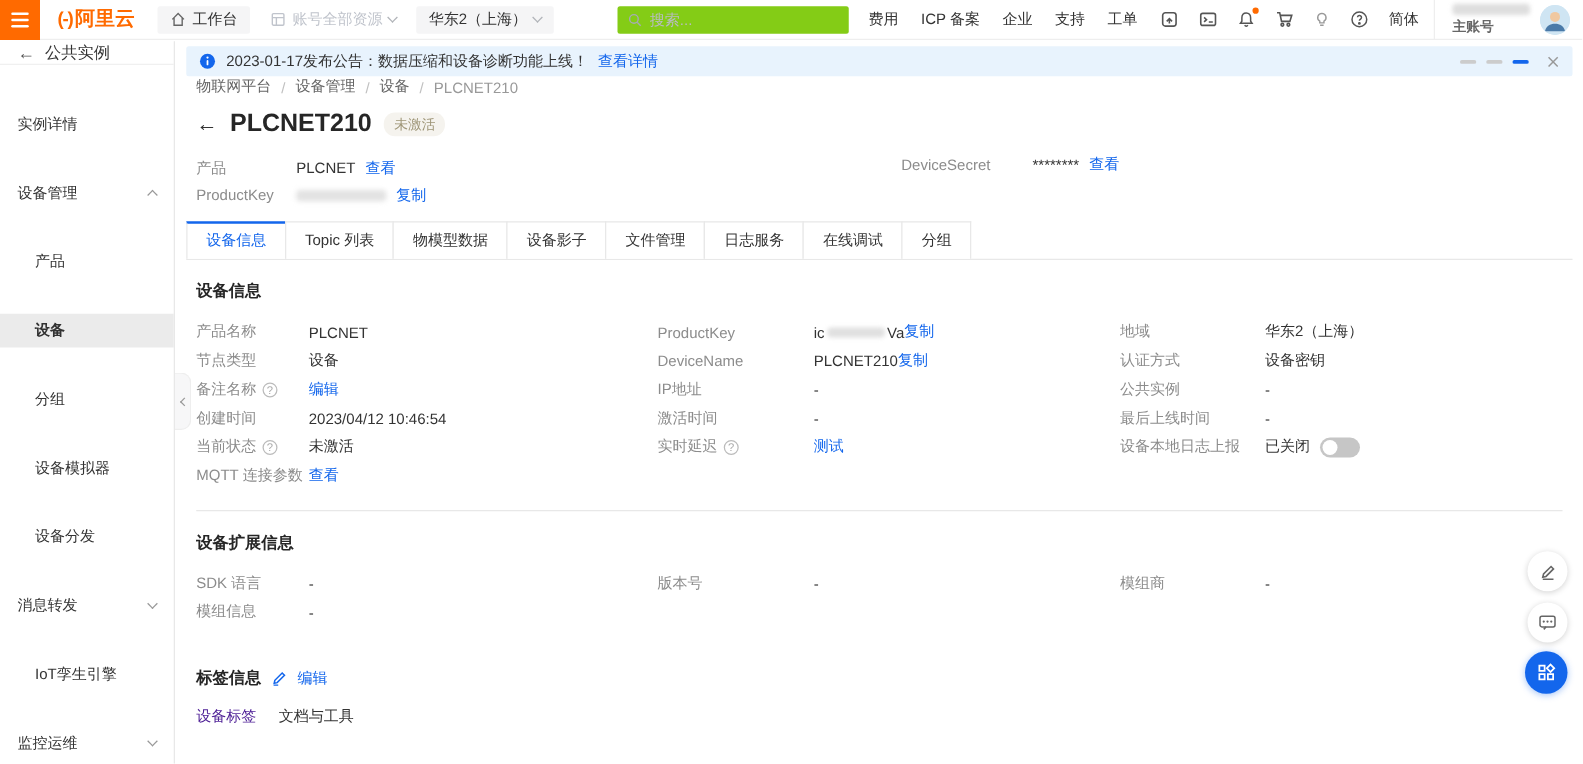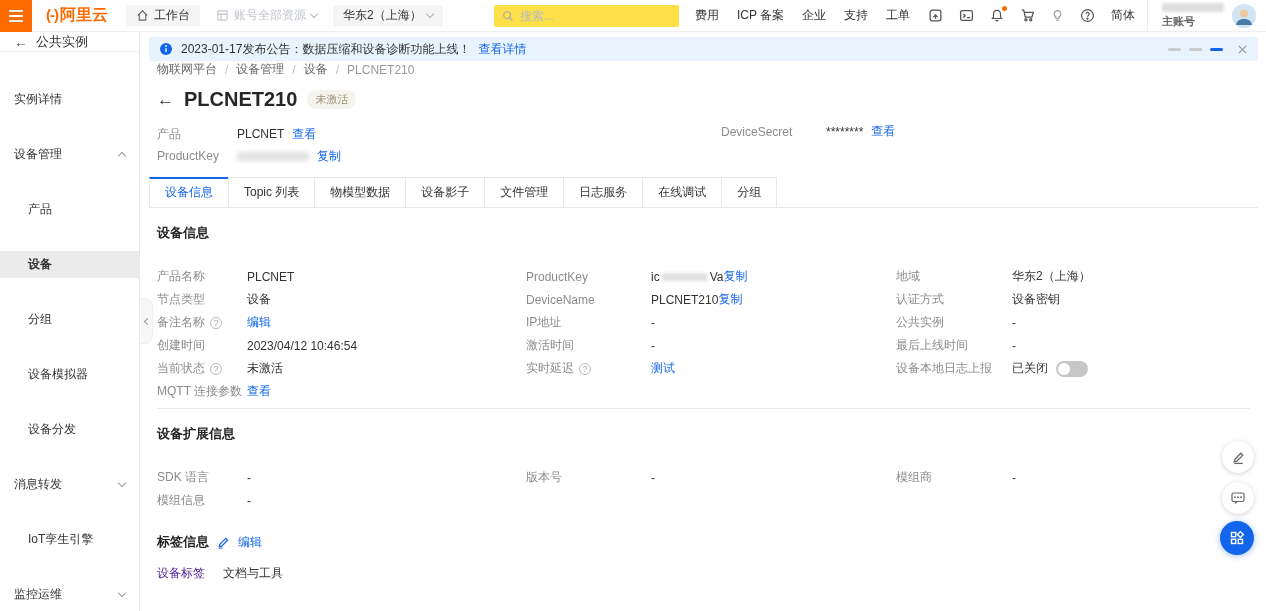"搜索..." .search { background: #fde047 -> #84cc16 }
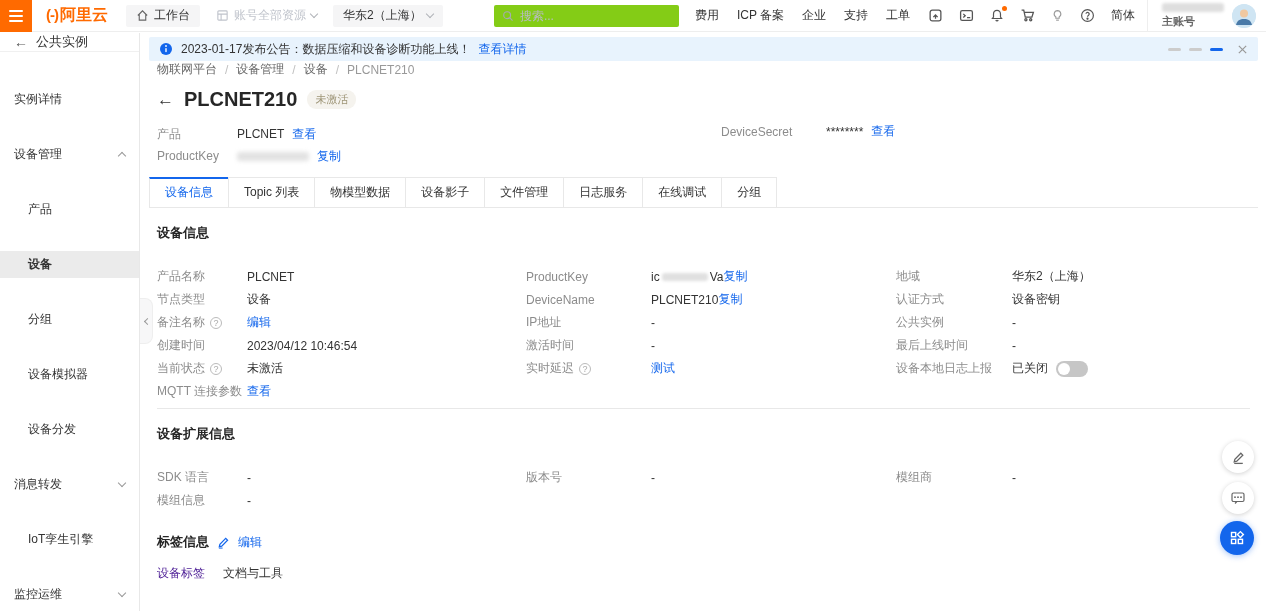"产品名称" .col { top: 11px -> 0 }
